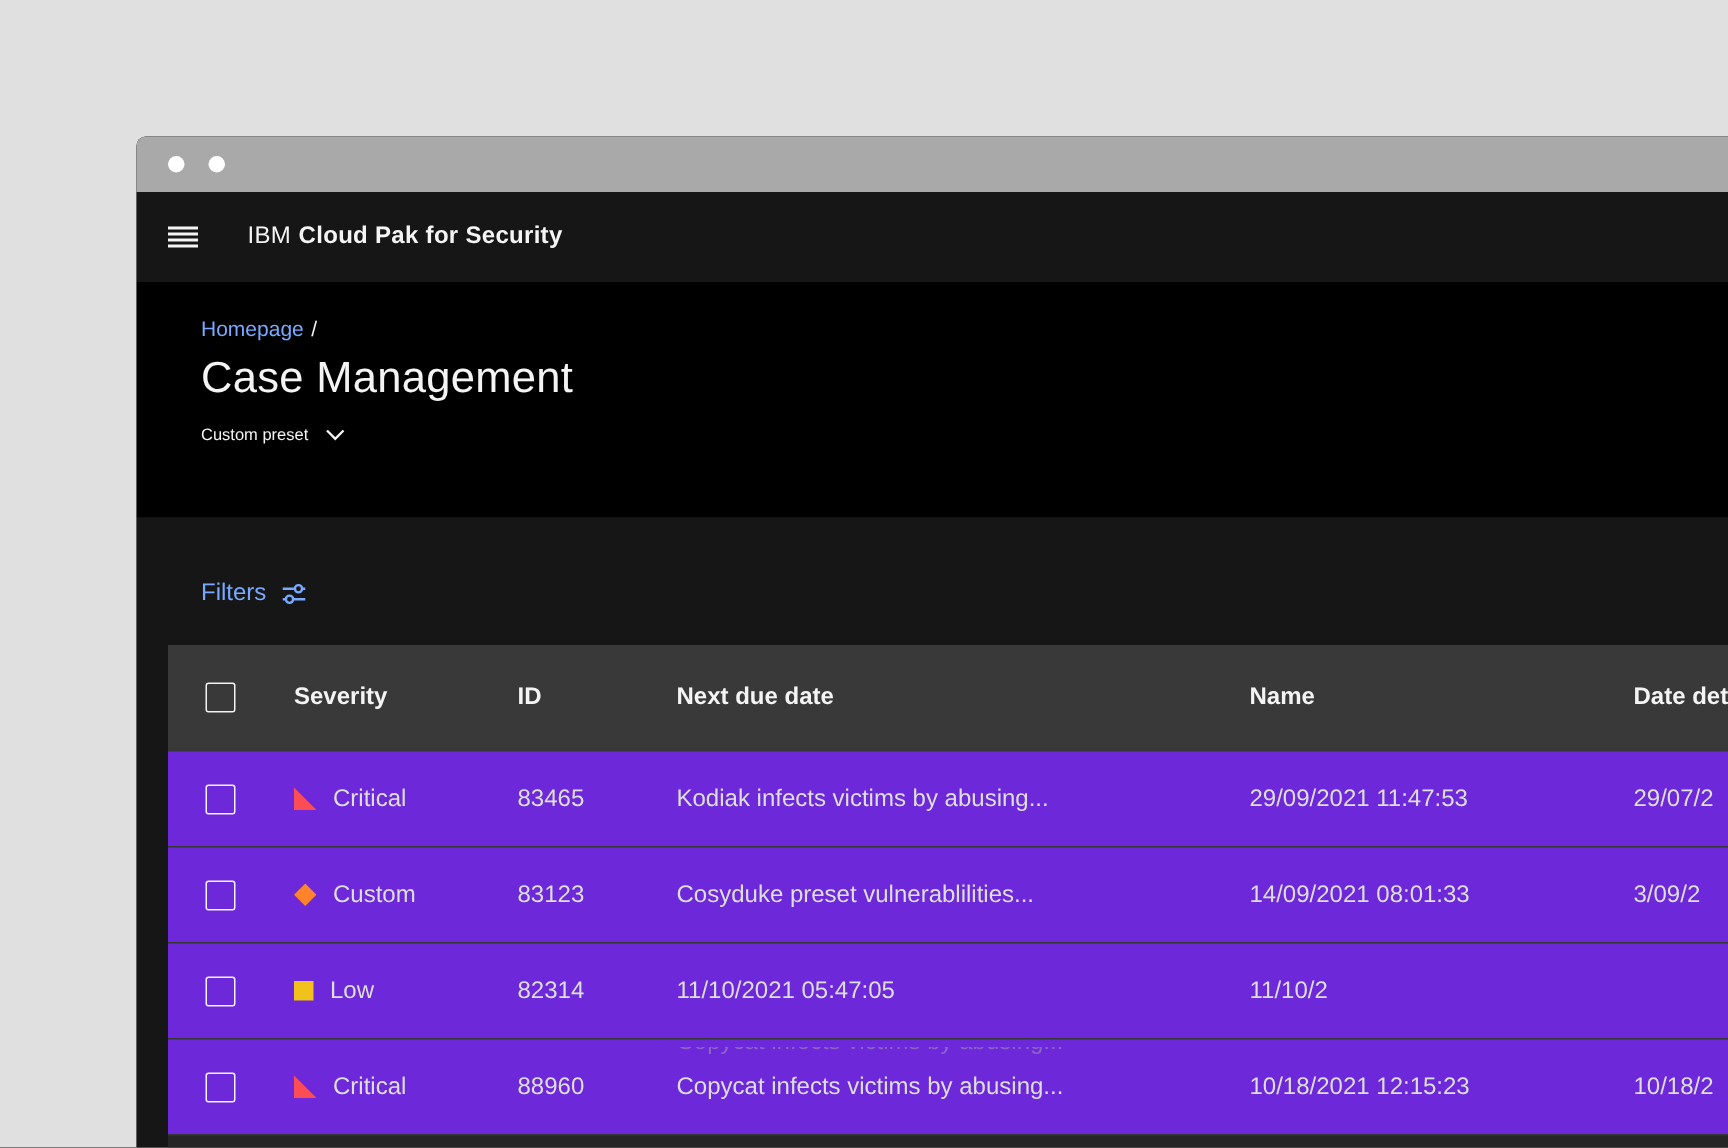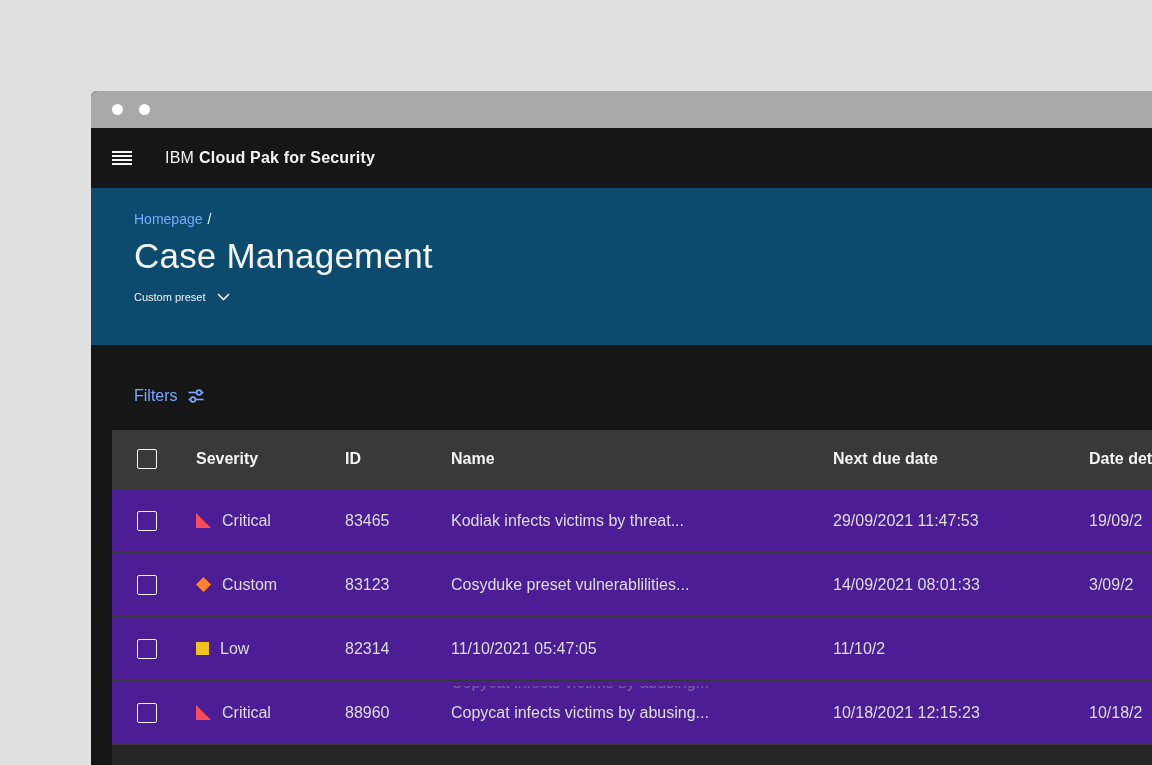"Homepage /" .pageheader { background: #0c4a6e -> #000000 }
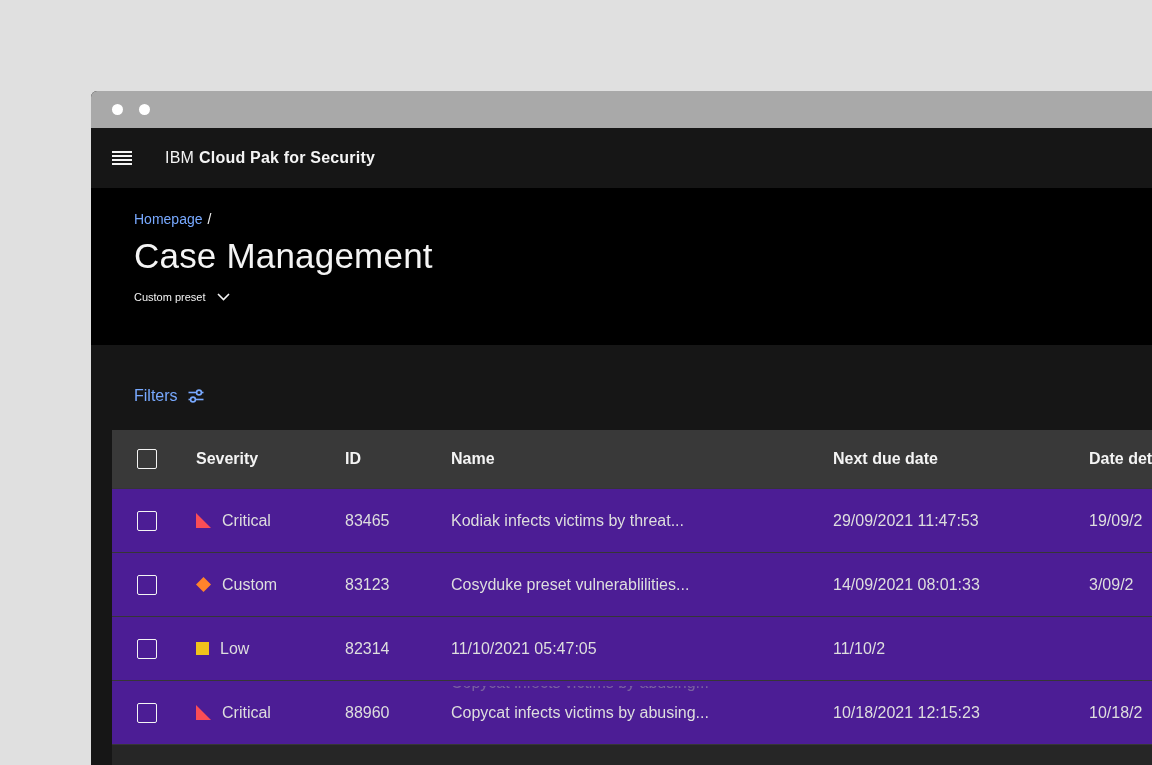"Case Management" .pagetitle { font-size: 35px -> 29px }
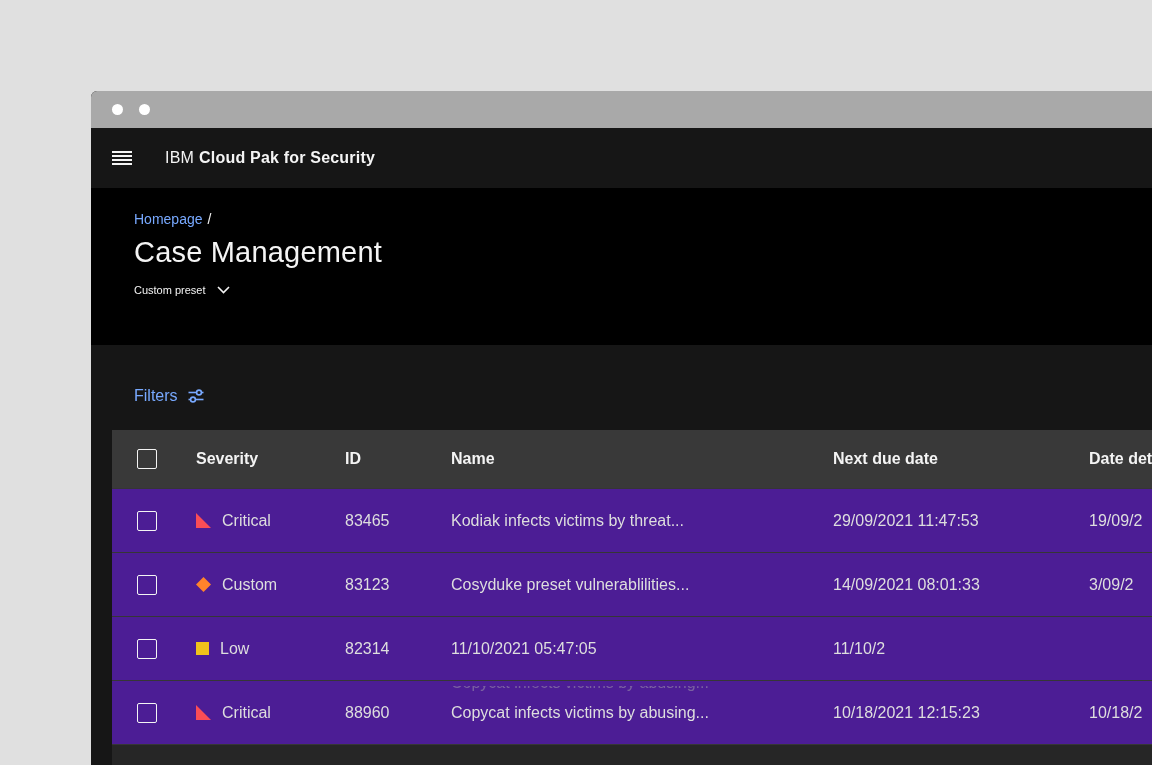"Severity" .thead { height: 58px -> 70px }
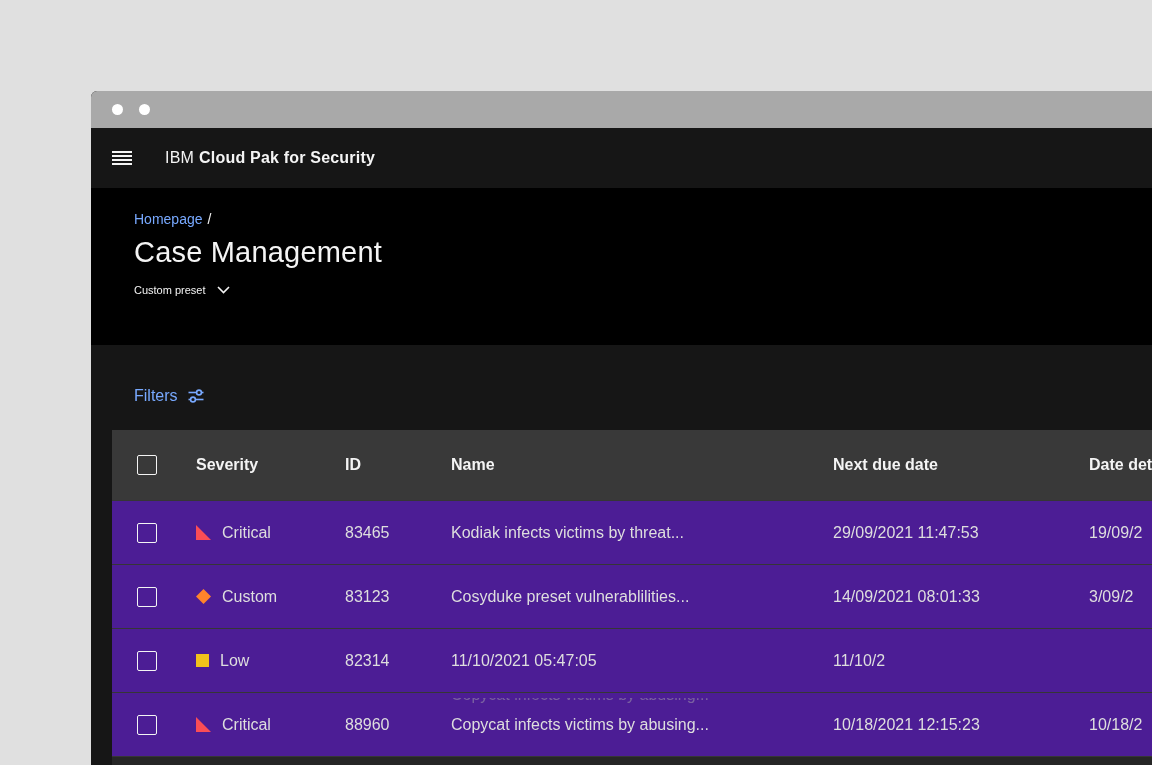"Name" div { order: before "Next due date" -> after "Next due date" }
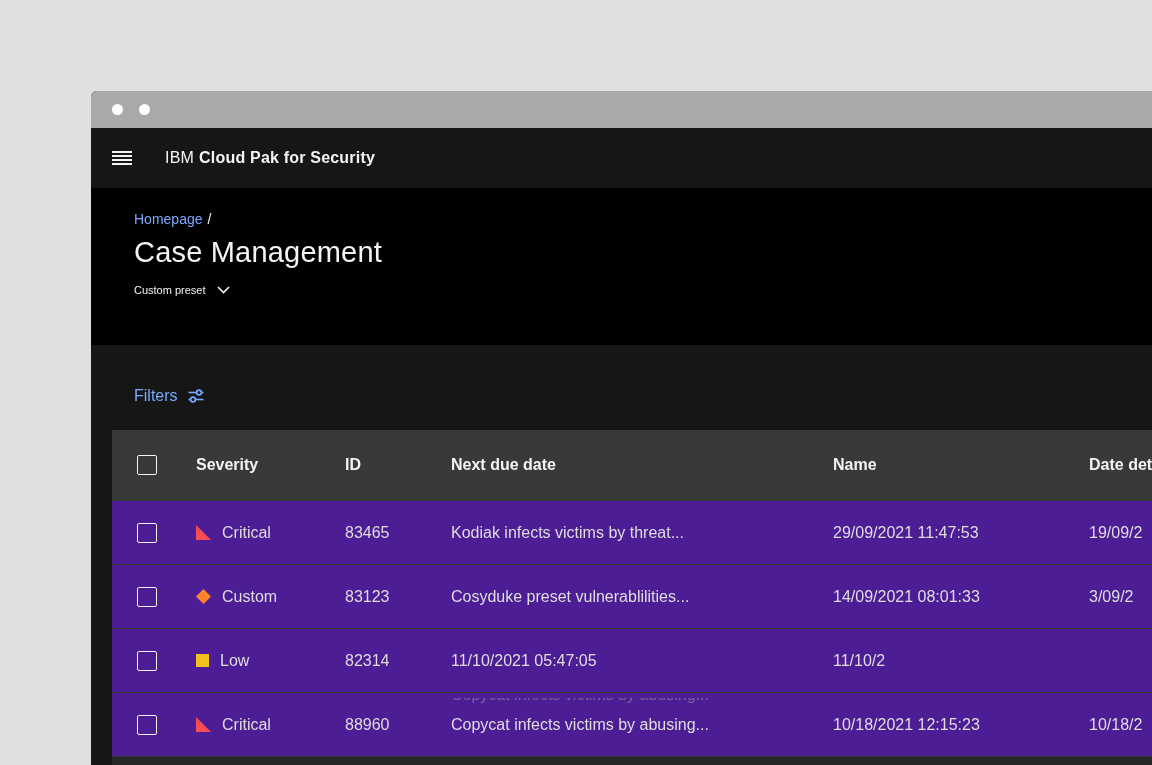"Critical" .trow { background: #4c1d95 -> #6d28d9 }
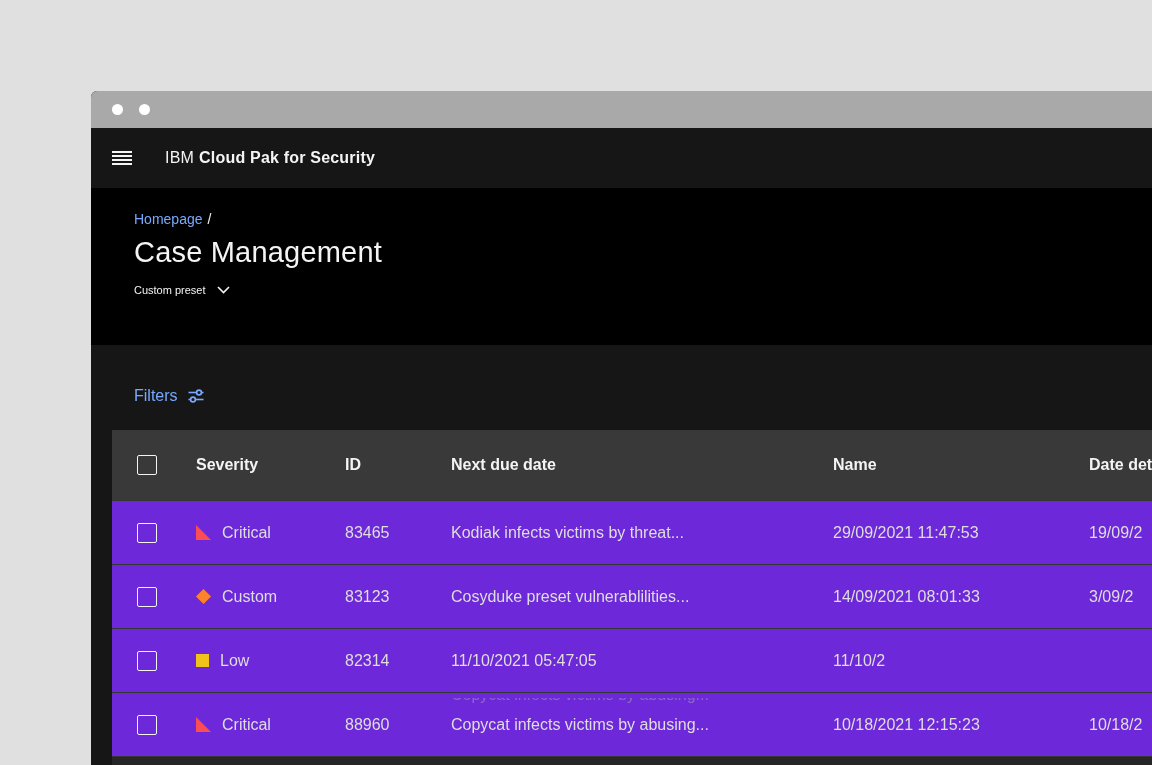"Kodiak infects victims by threat..." span { text: threat -> abusing }
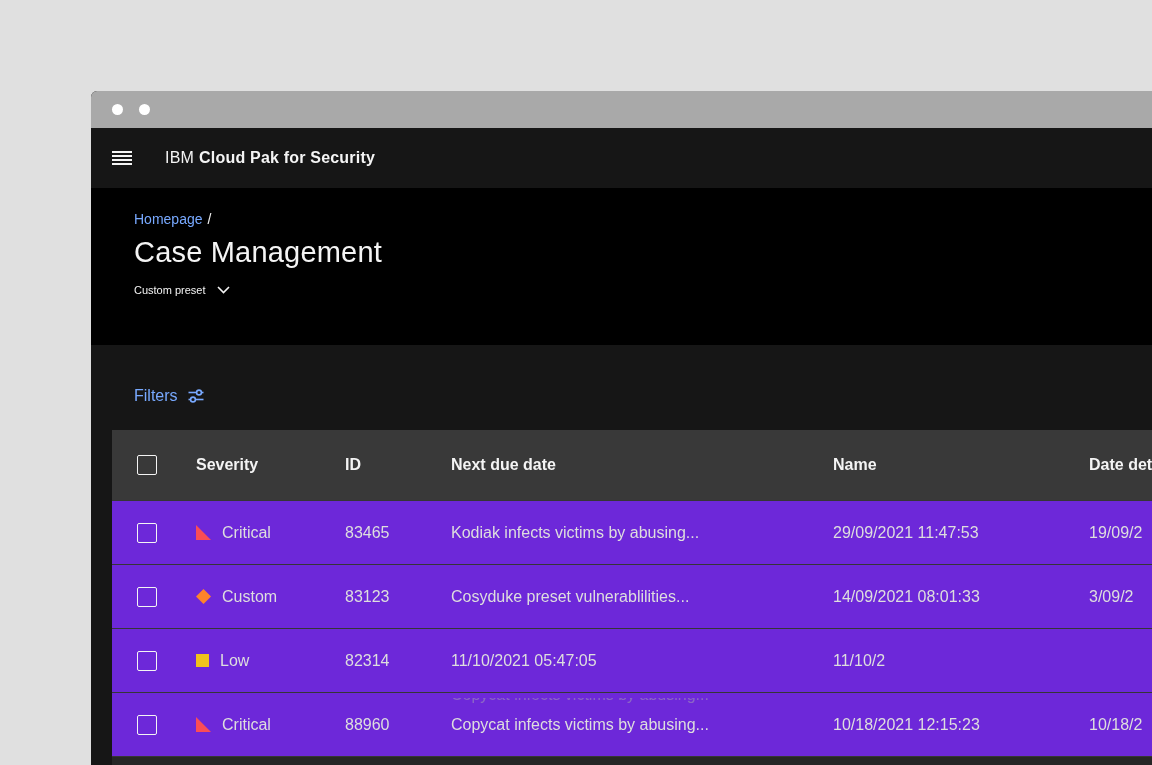"19/09/2" div.cell-plain { text: 19/09/2 -> 29/07/2 }
